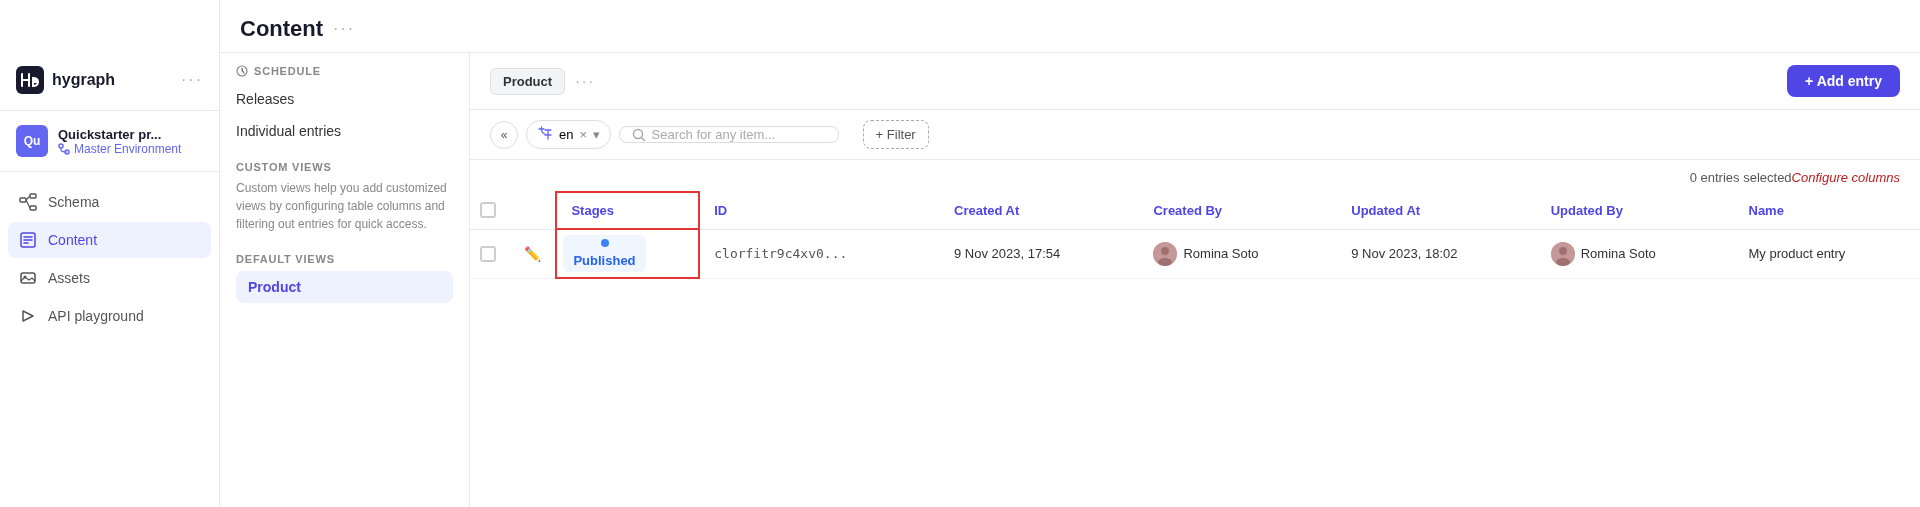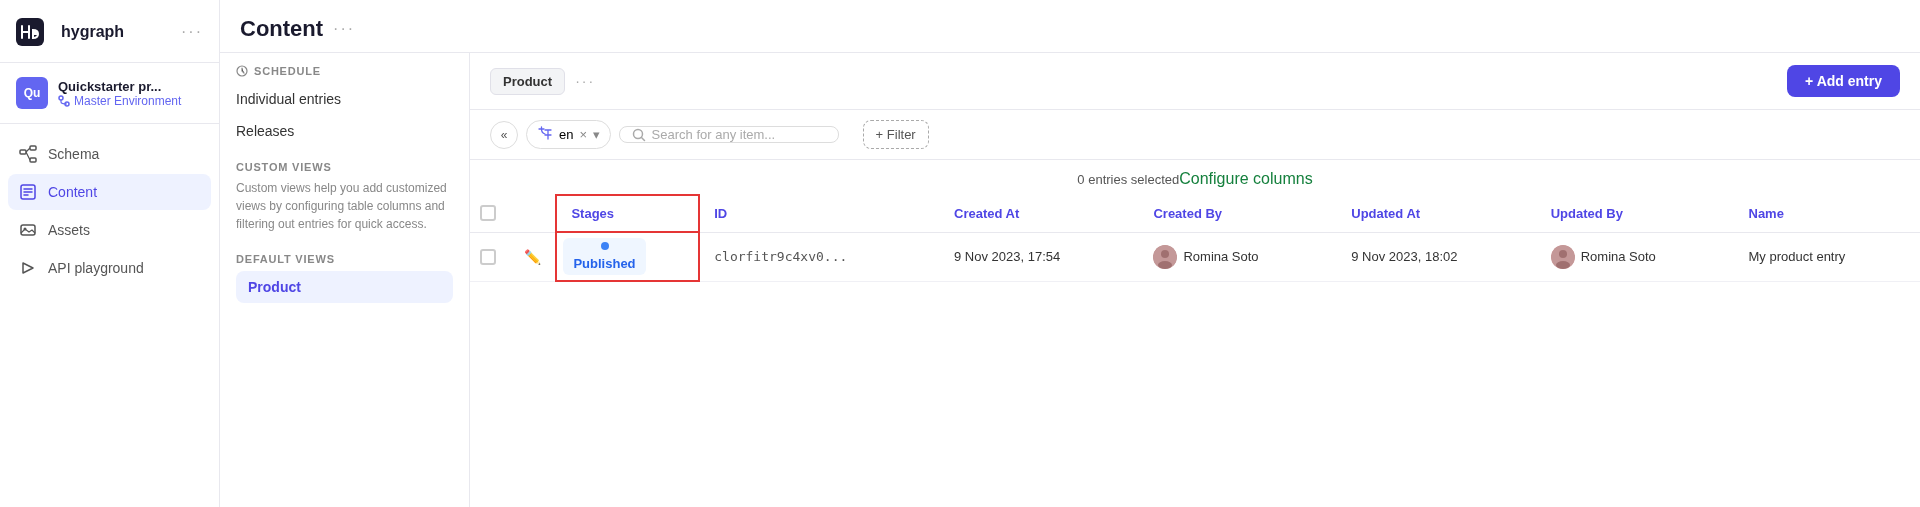"hygraph" .sidebar-logo { gap: 17px -> 8px; margin-top: none -> 48px }
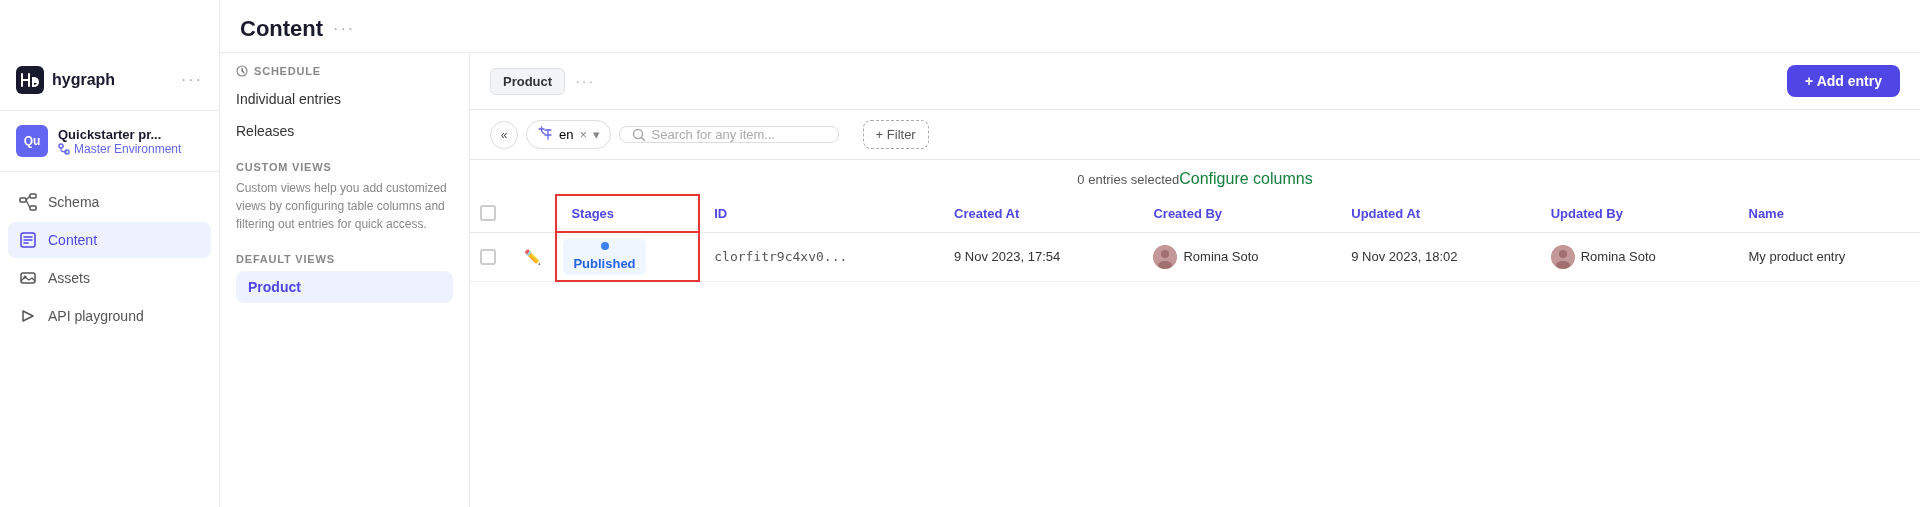"Individual entries" div.sub-nav-item { order: before "Releases" -> after "Releases" }
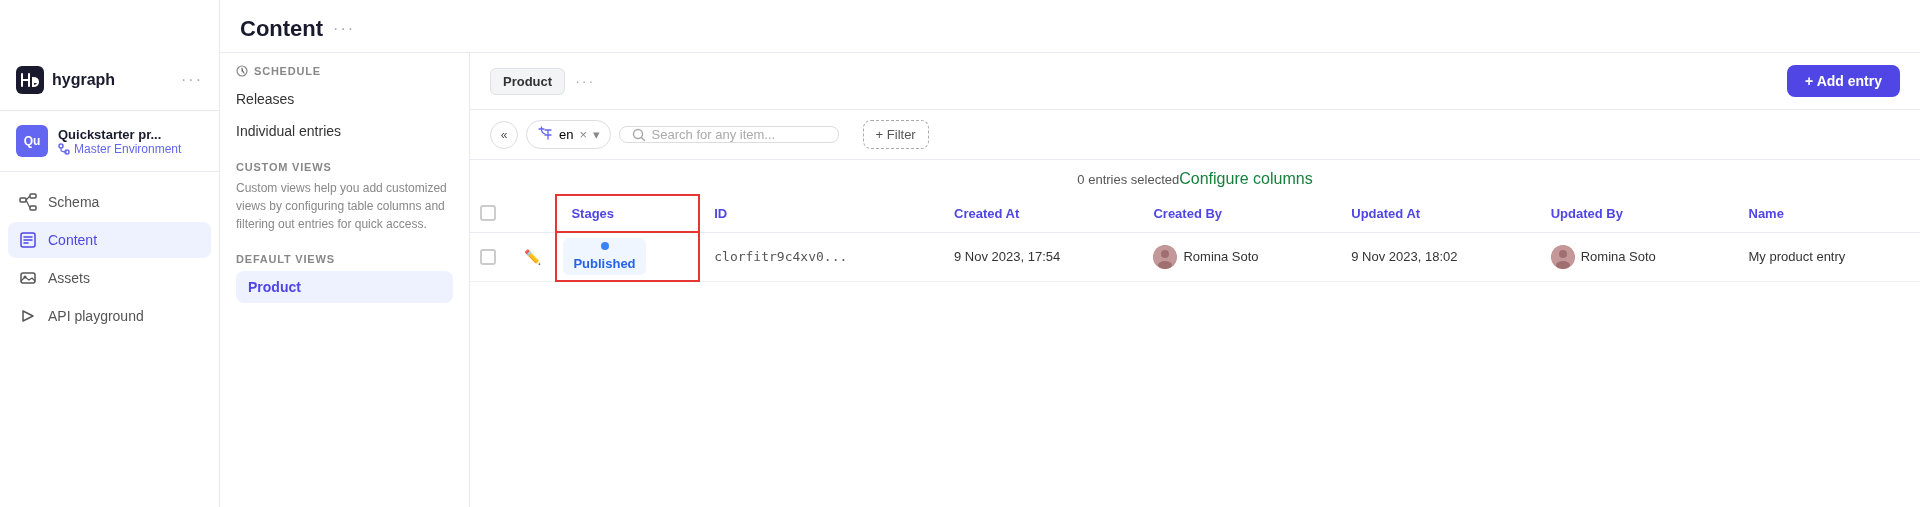"0 entries selected" .table-meta { justify-content: center -> flex-end }
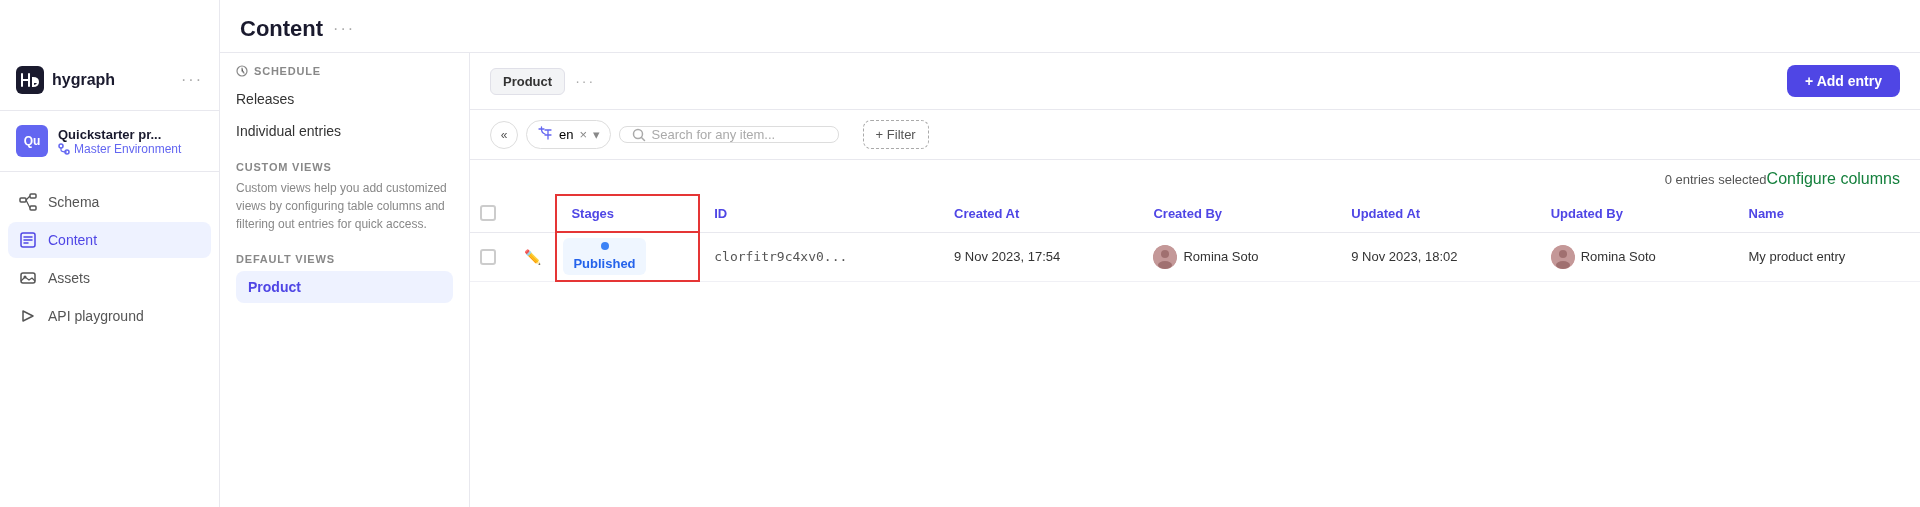"Configure columns" .configure-cols { color: #15803d -> #b91c1c; font-size: 16px -> 13px; font-style: none -> italic }
